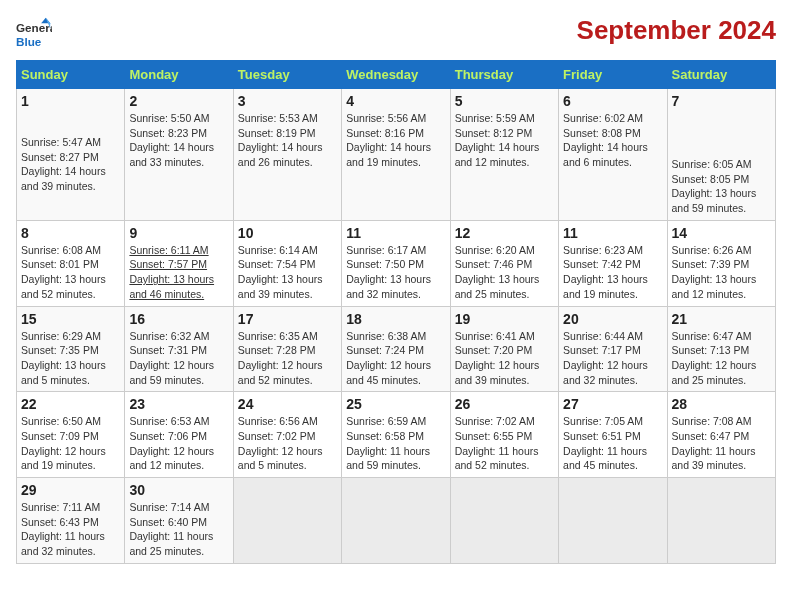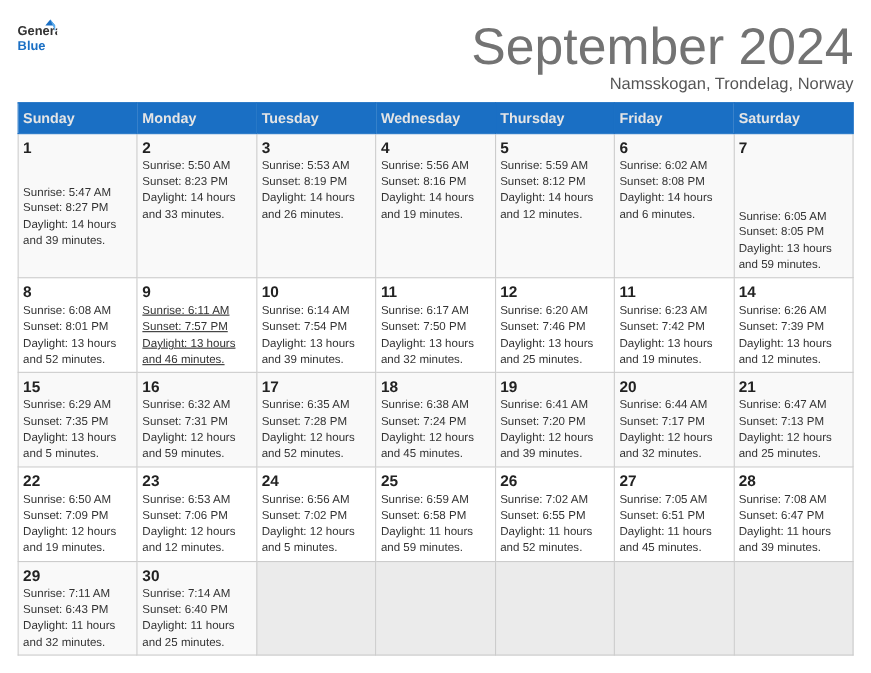"September 2024" .month-title { color: #737373 -> #b91c1c; font-size: 47px -> 26px; font-weight: normal -> bold }
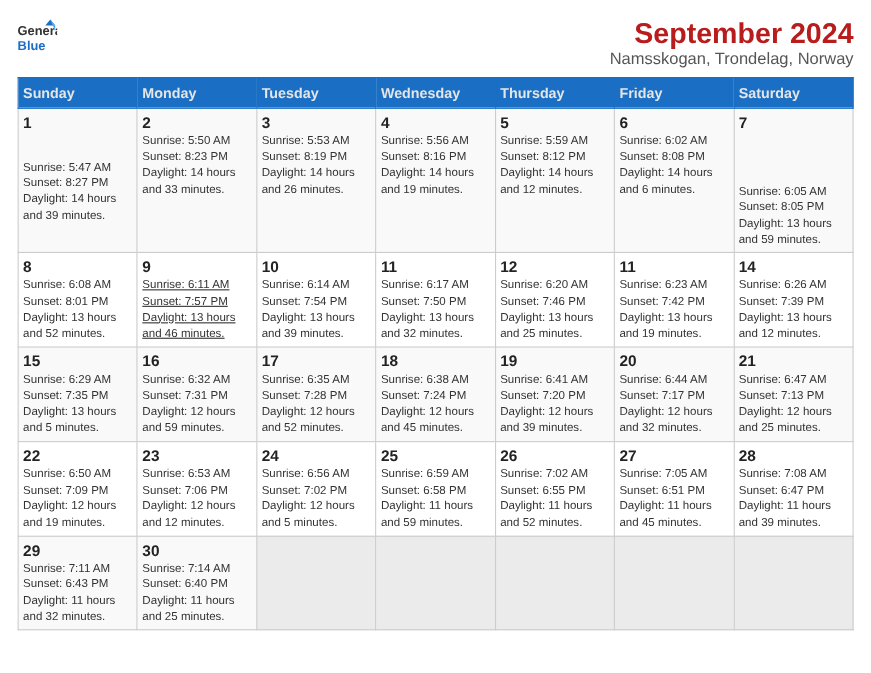"Namsskogan, Trondelag, Norway" div.location { html: <div>Namsskogan, Trondelag, Norway</div> -> none }
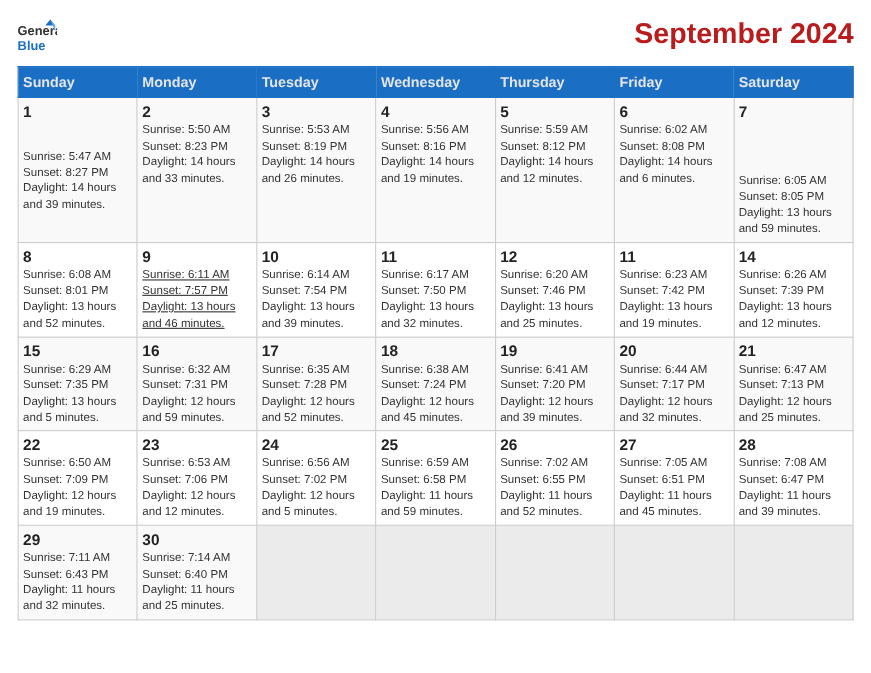"Sunday" thead tr th { color: #e5e5e5 -> #bef264 }
